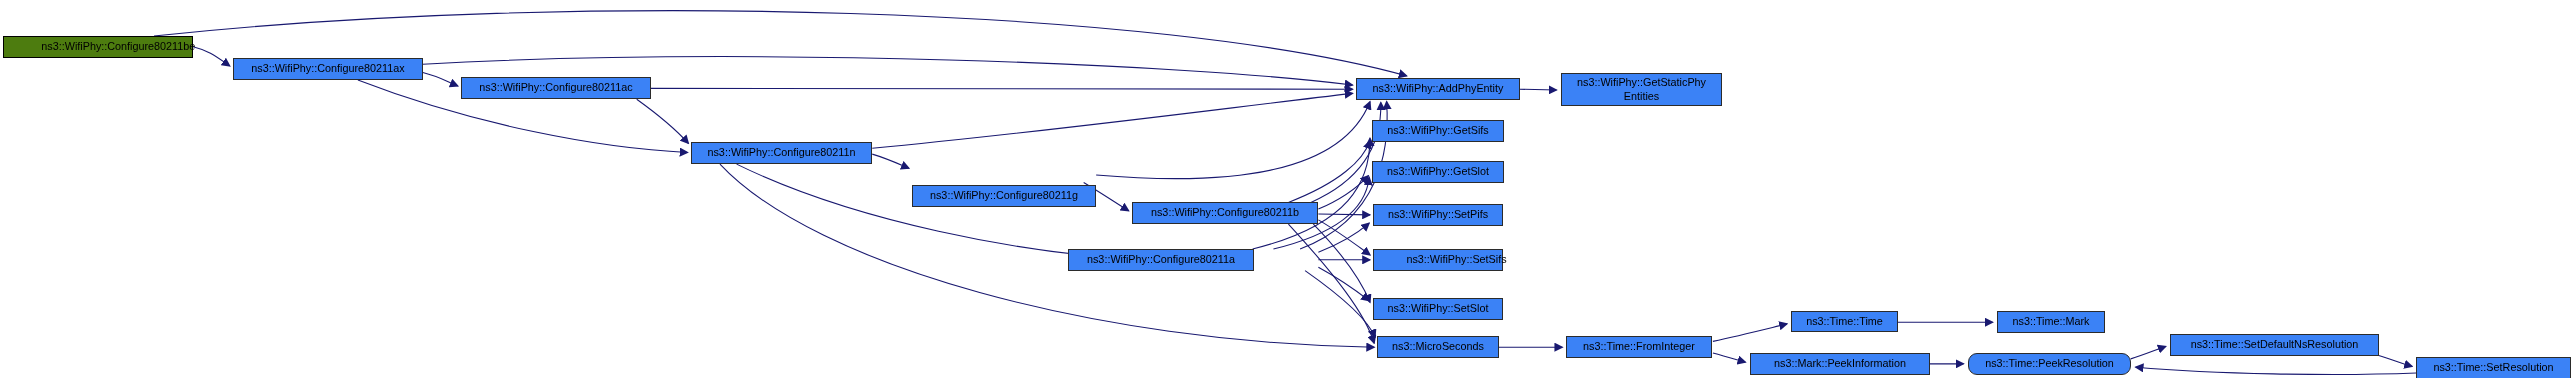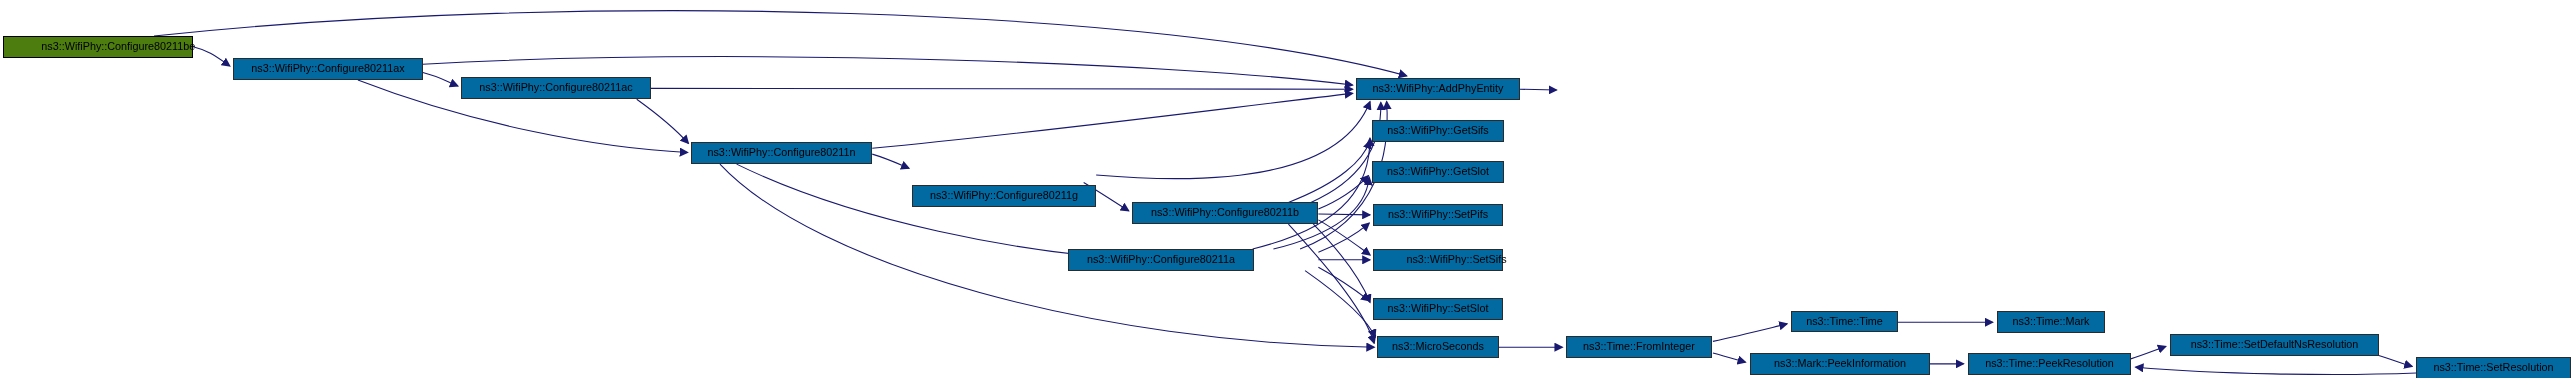"ns3::WifiPhy::Configure80211ax" .node { background: #0369a1 -> #3b82f6 }
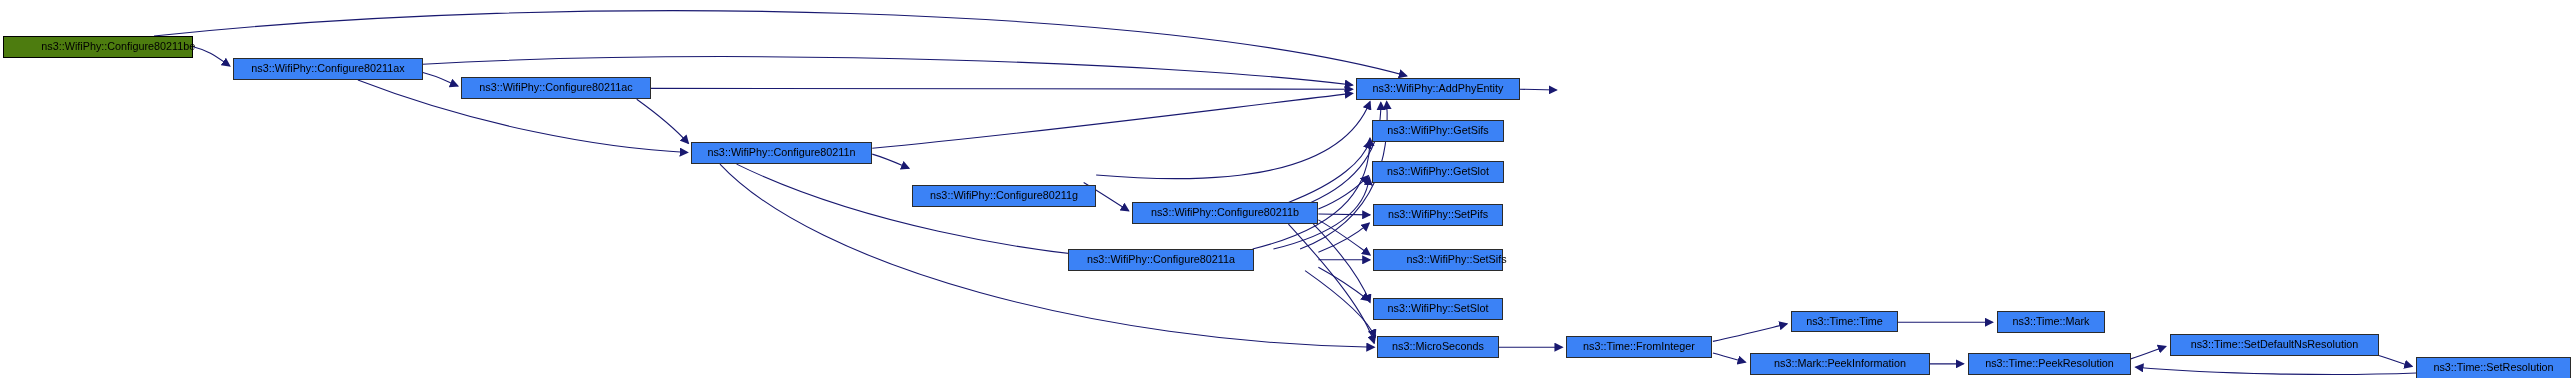"ns3::WifiPhy::GetStaticPhy" div.node { html: none -> <div>ns3::WifiPhy::GetStaticPhy Entities</div> }
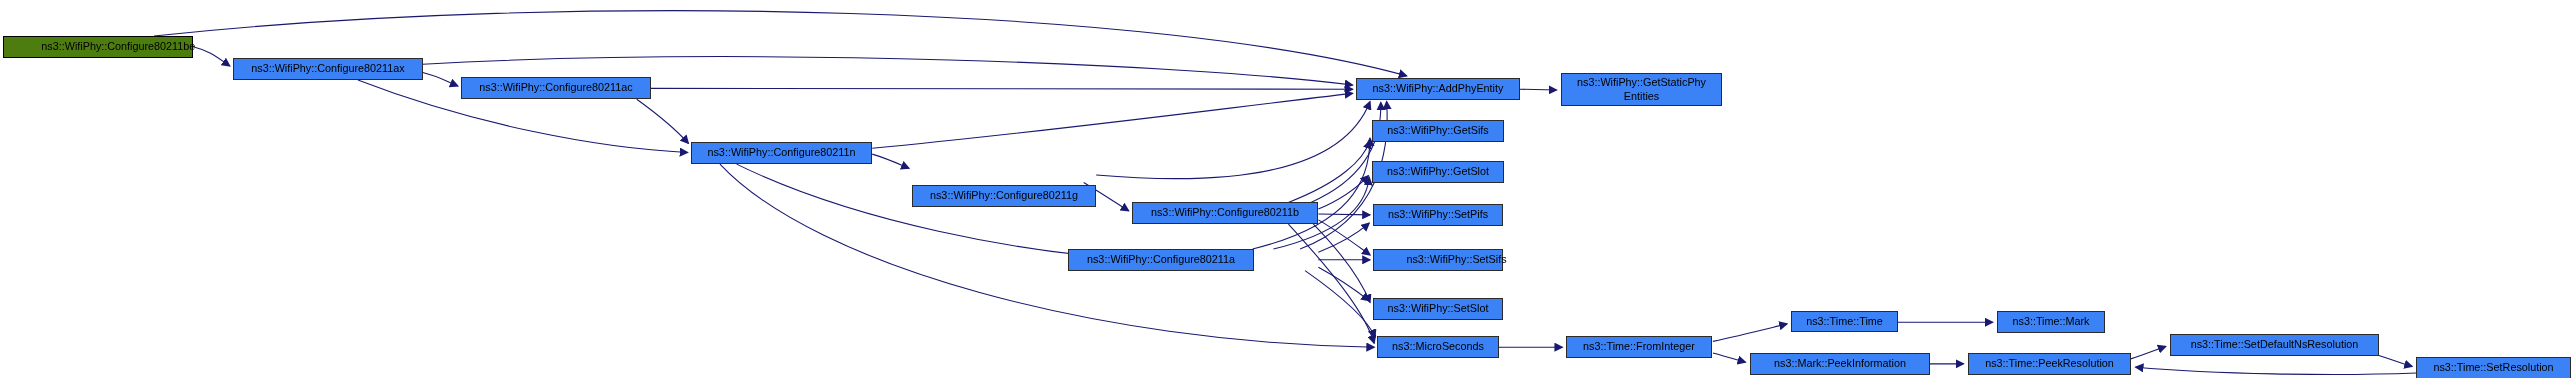"ns3::Time::PeekResolution" div.node { border-radius: none -> 9px }
